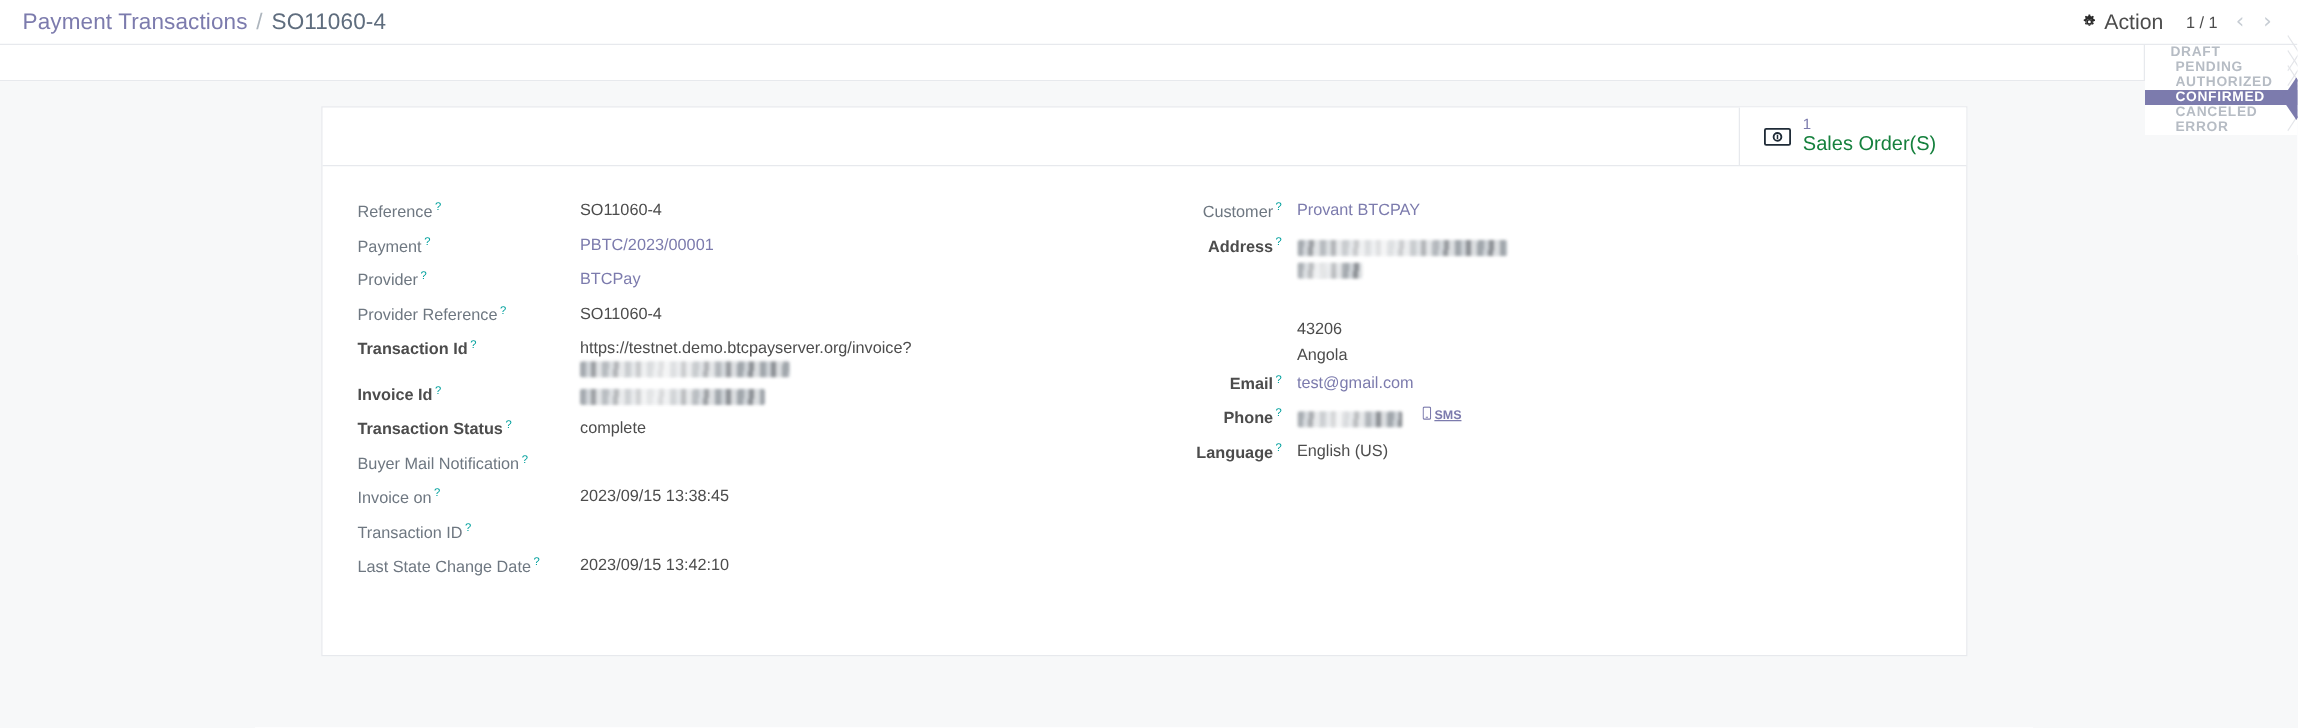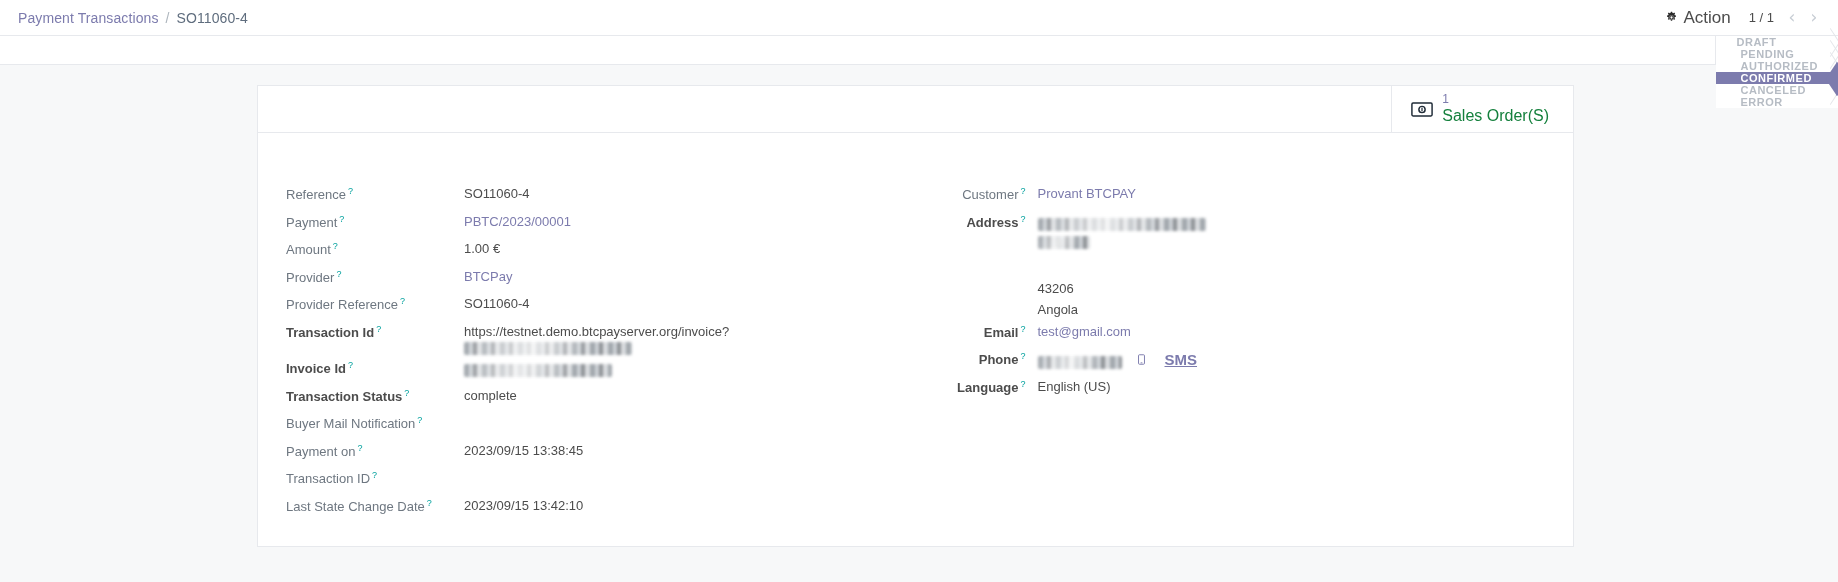"Payment Transactions" .breadcrumb { font-size: 14px -> 18px }
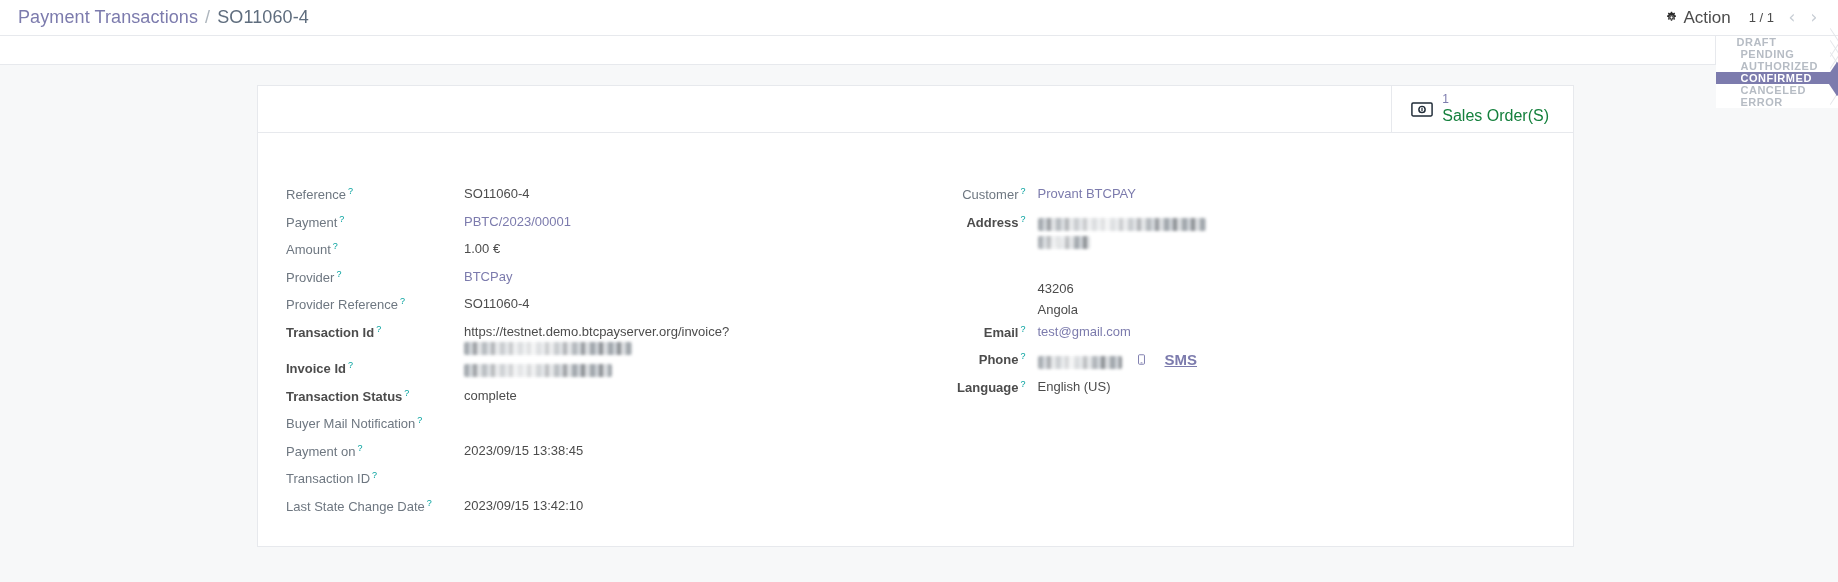"Reference ?" .o-group { margin-top: 26px -> none }
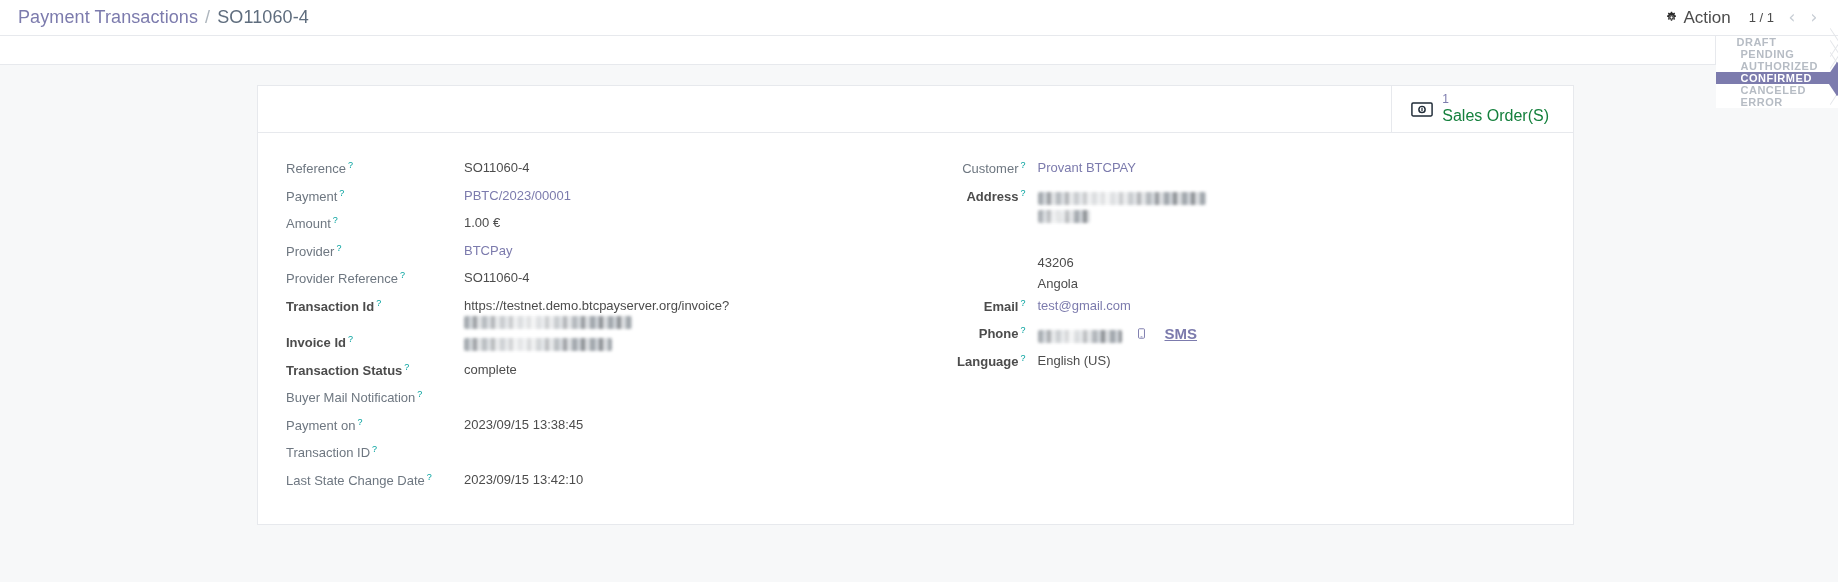"Amount ?" div.o-field-row { html: <div> <div><span>Amount</span><span>?</span></div> <div>1.00 €</div> </div> -> none }
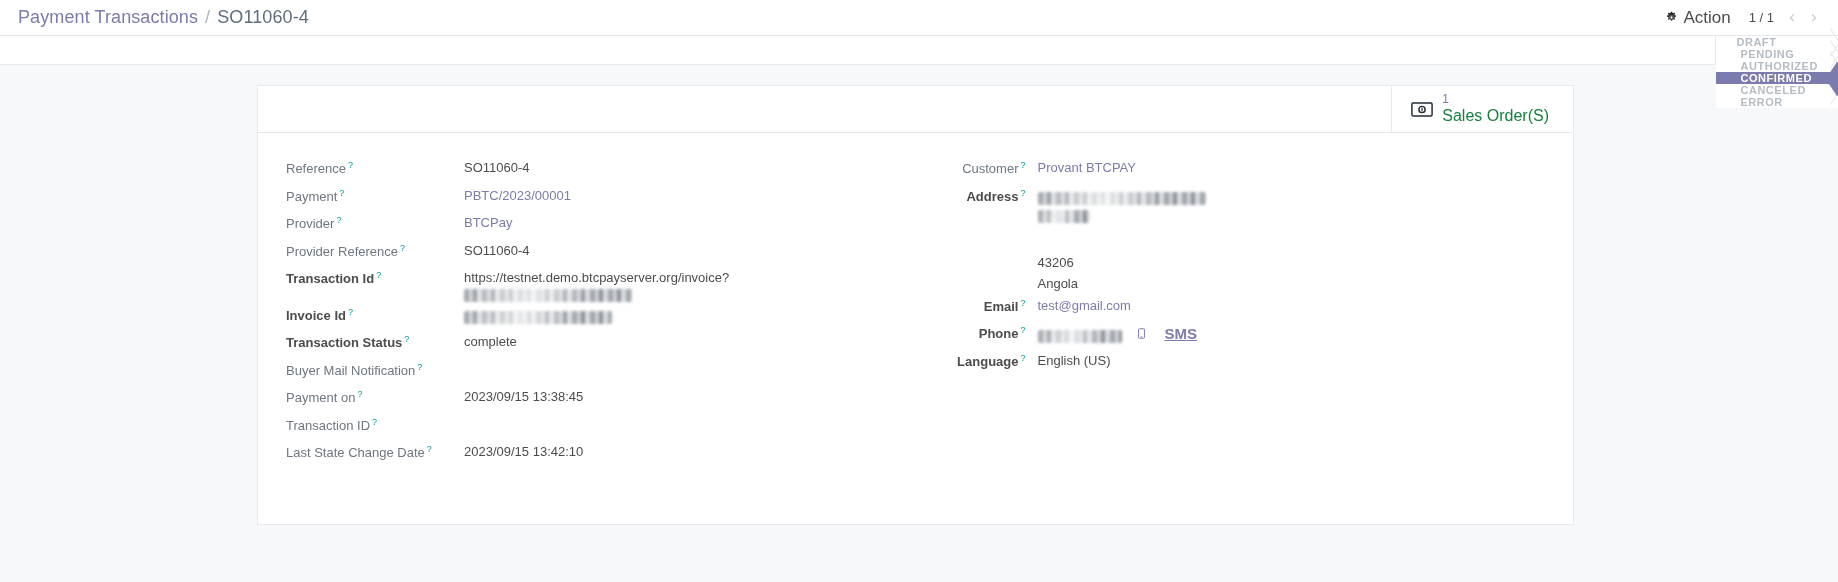"SMS" .sms-link { font-size: 15px -> 10px; gap: 20px -> 3px }
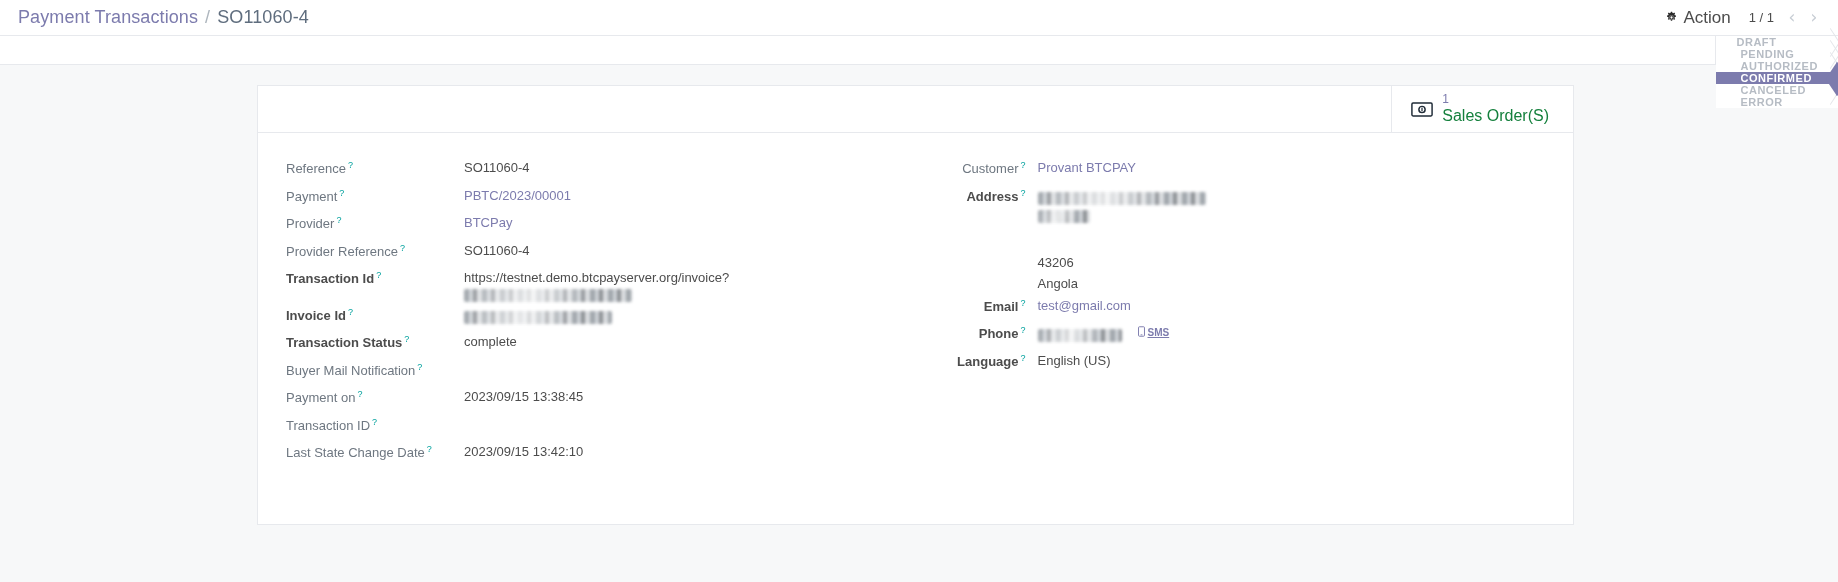"Payment on" span { text: Payment -> Invoice }
